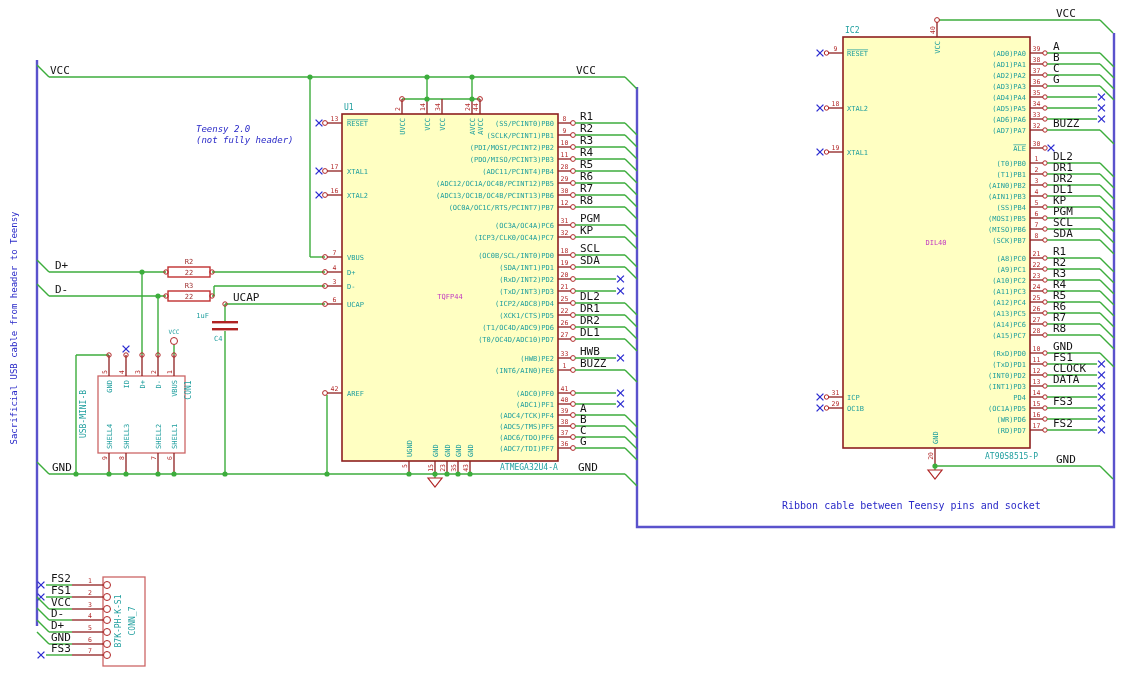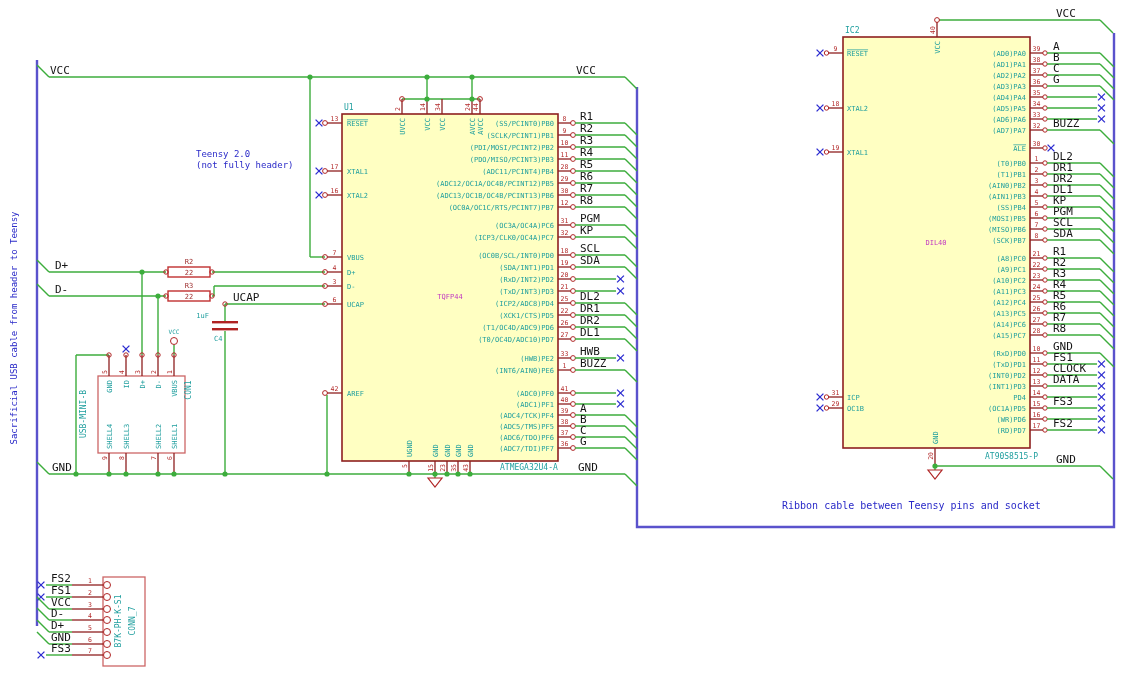"Teensy 2.0" div.note { font-style: none -> italic; top: 149px -> 124px }
